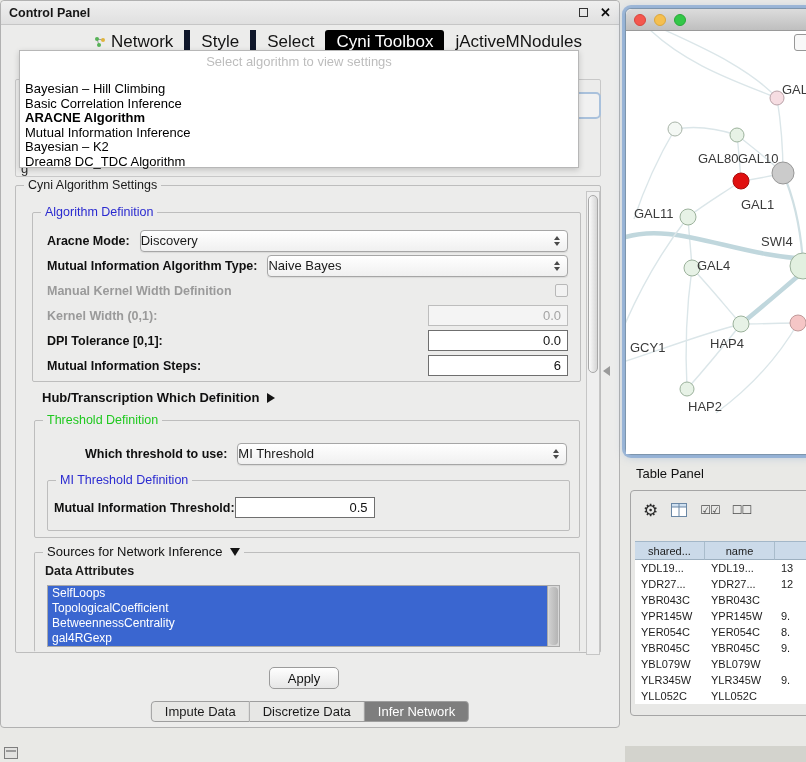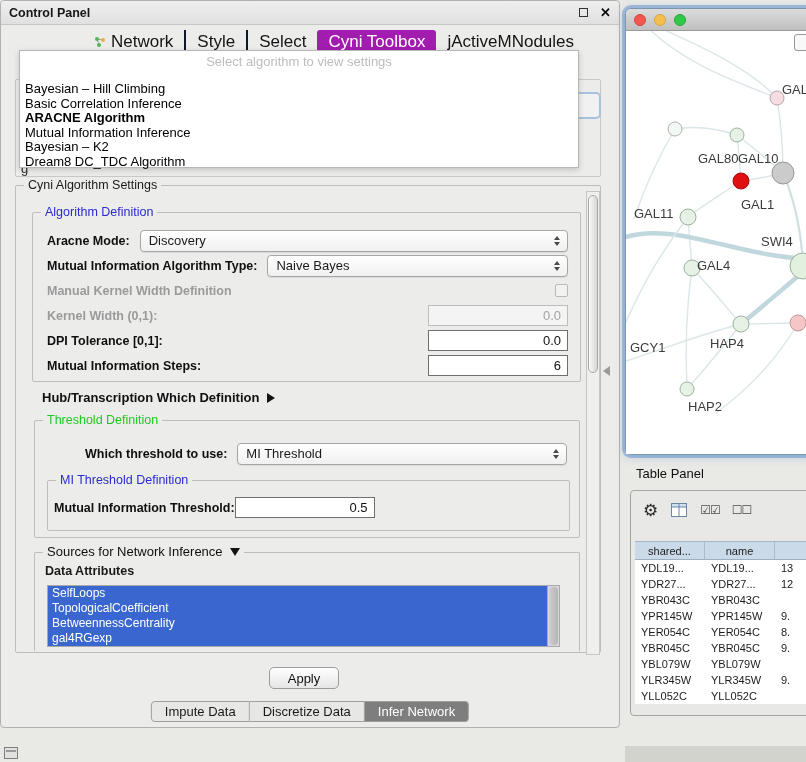"Style" .tab + .tab { border-left: 2px solid #0f172a -> 6px solid #0f172a }
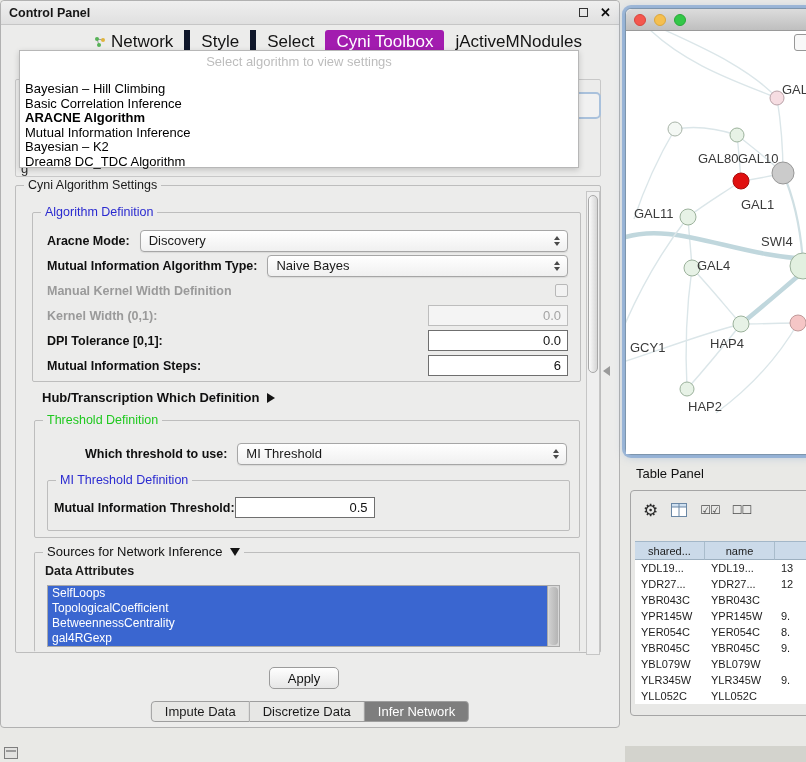"Cyni Toolbox" .tab.active { background: #a21caf -> #000000 }
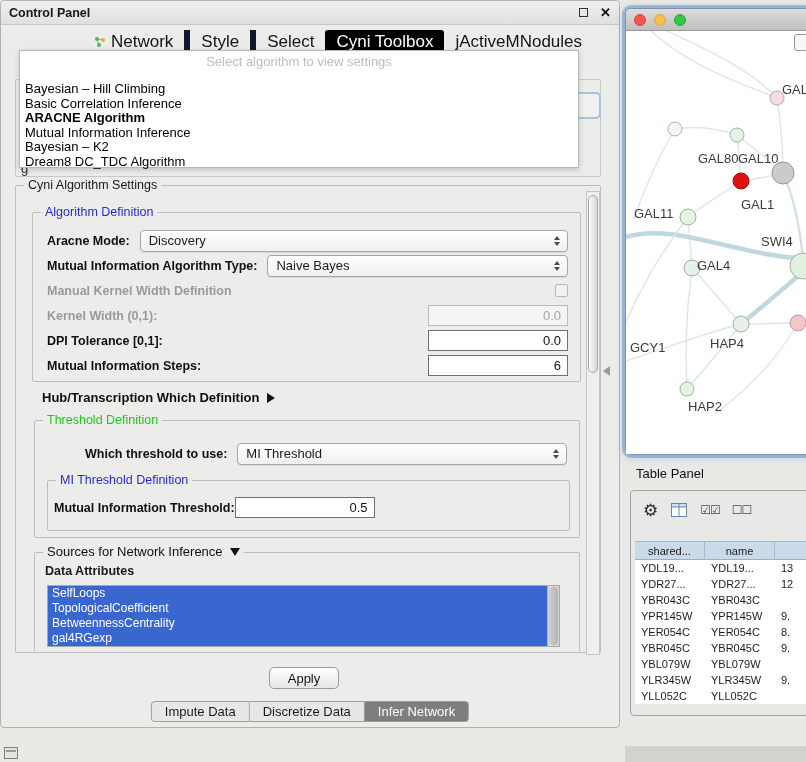"Discovery" .combo { padding-left: 8px -> none }
